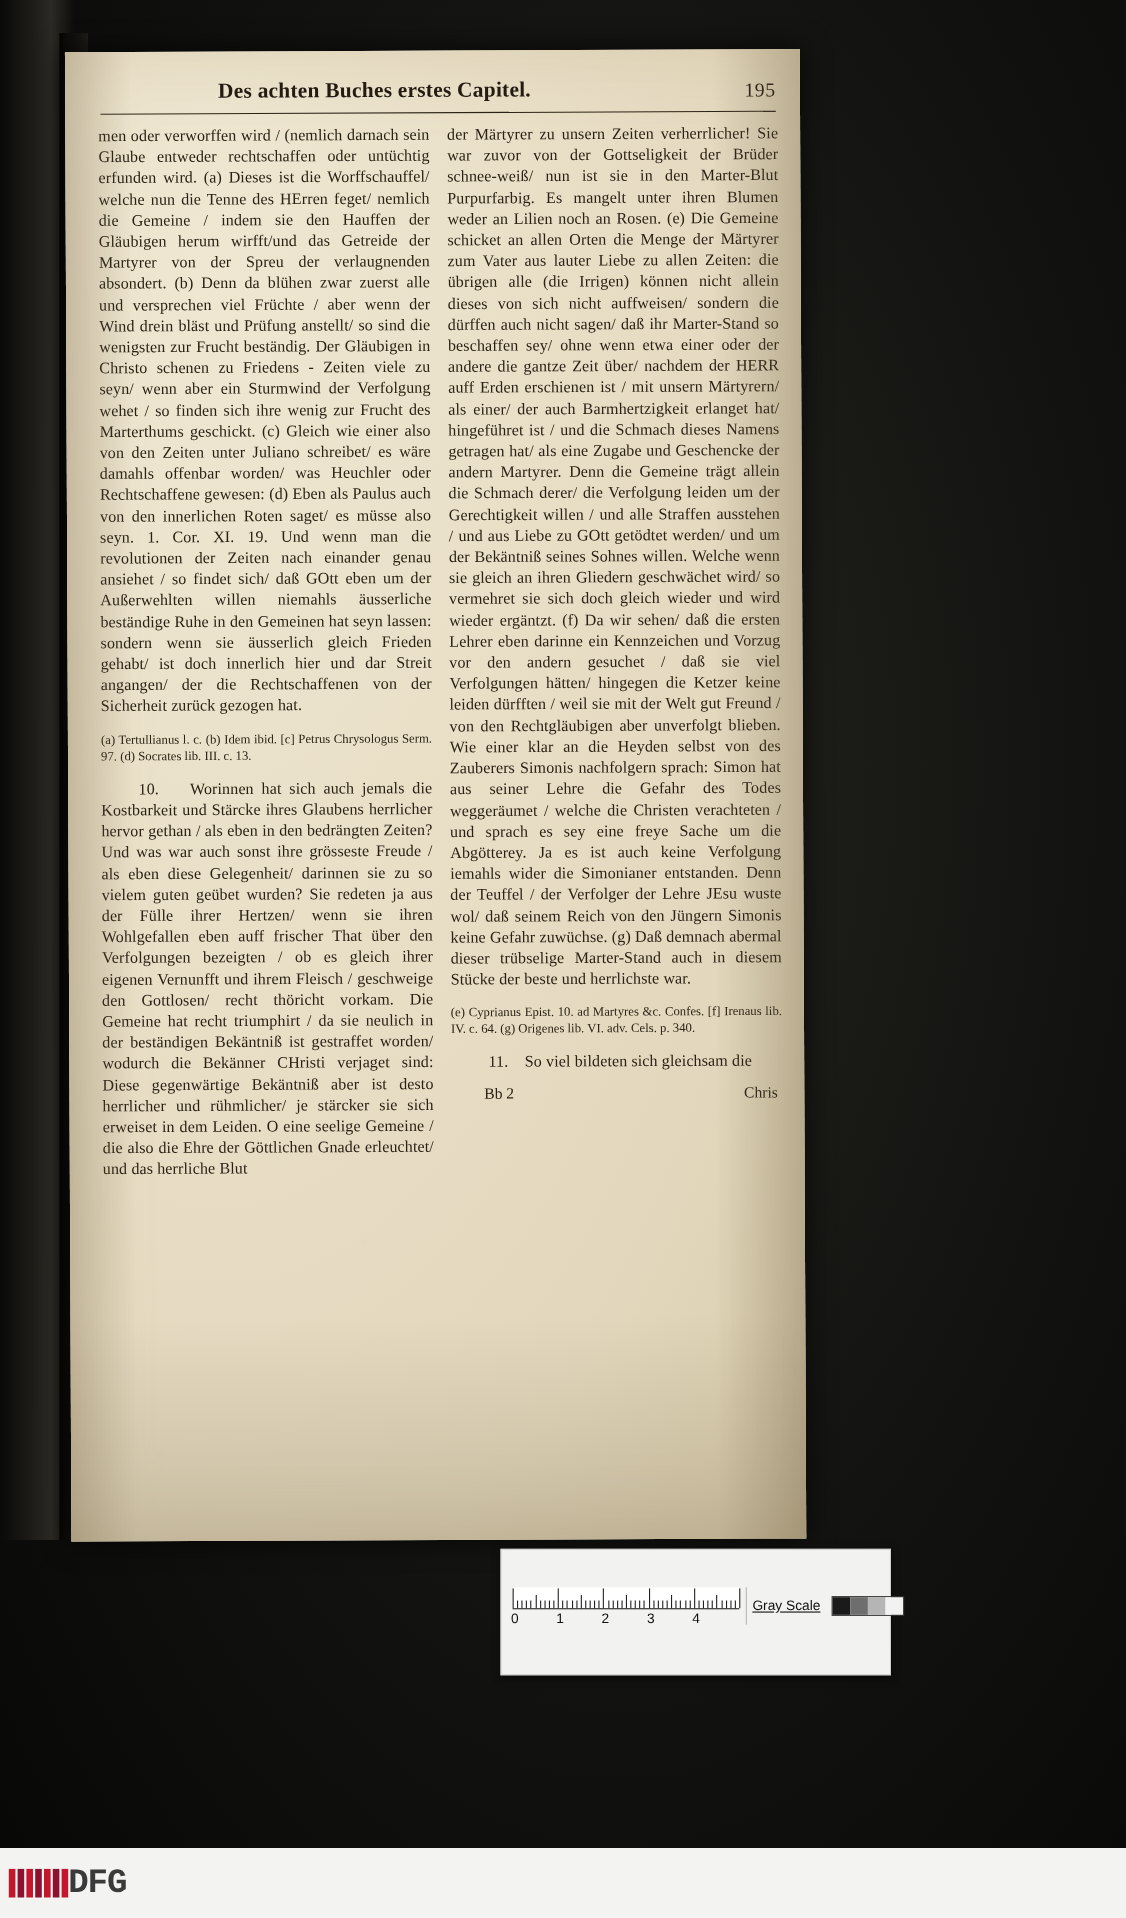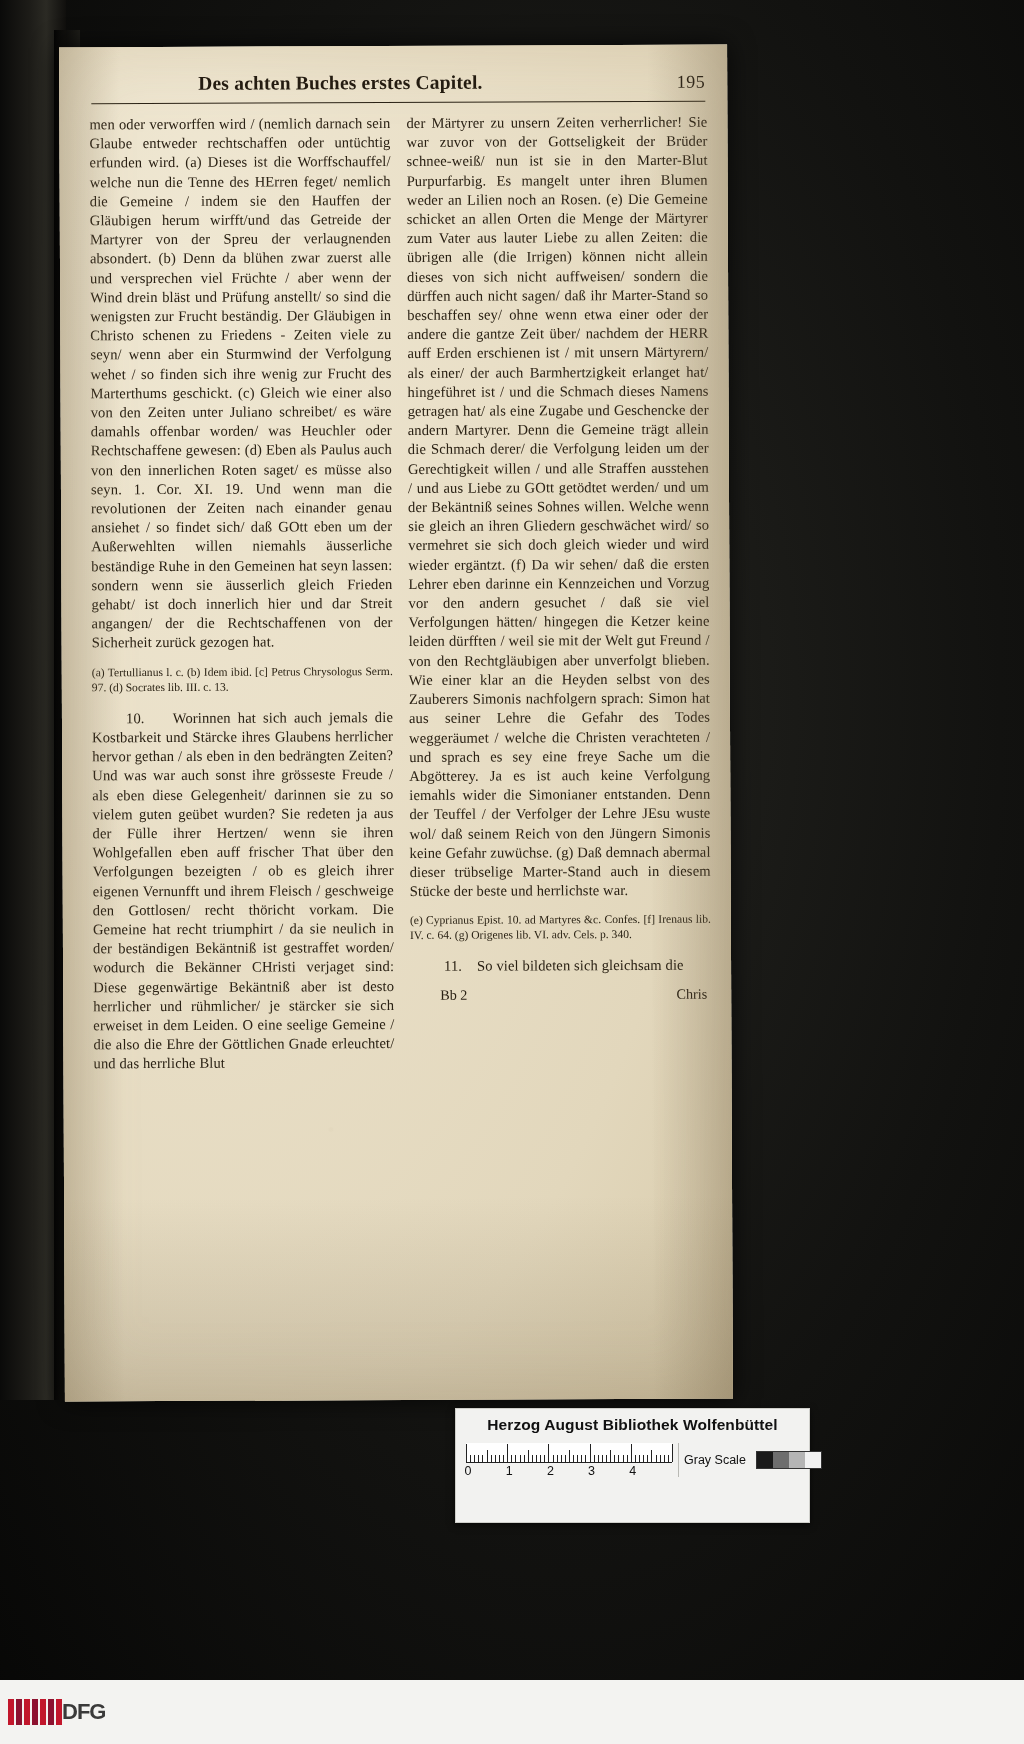"Herzog August Bibliothek Wolfenbüttel" div { html: <div>Herzog August Bibliothek Wolfenbüttel</div> -> none }
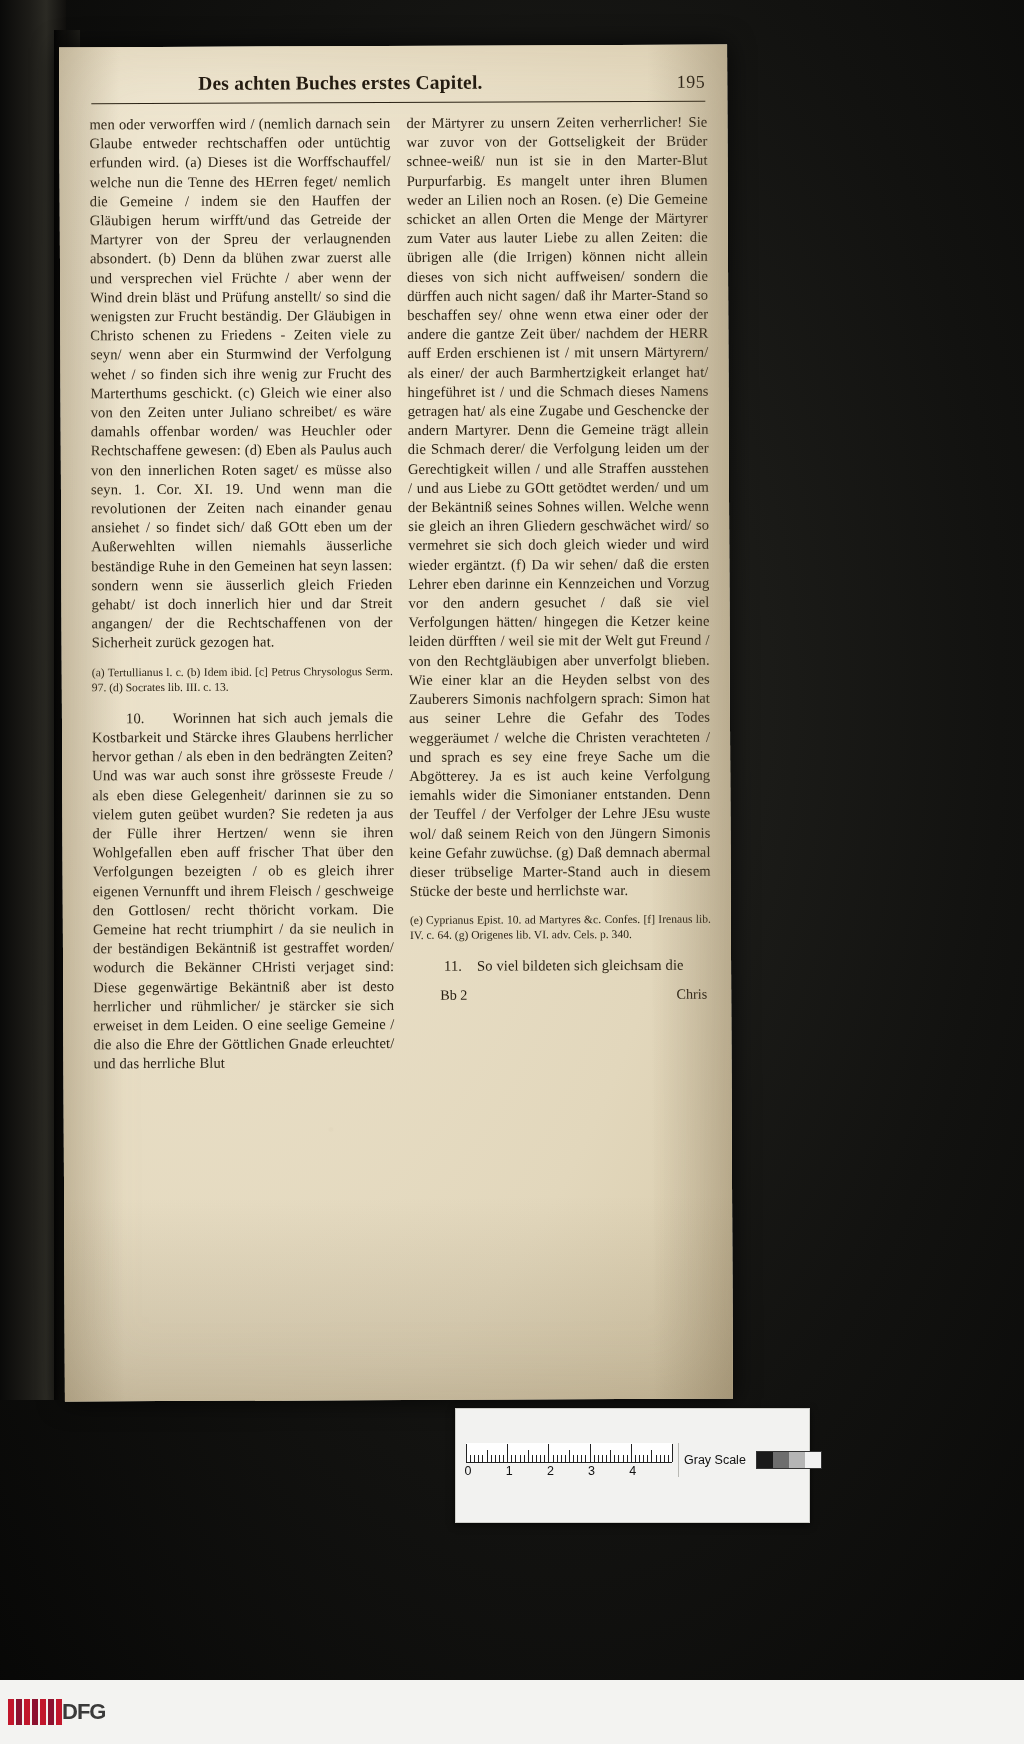"Gray Scale" #gs-label { text-decoration: none -> underline }
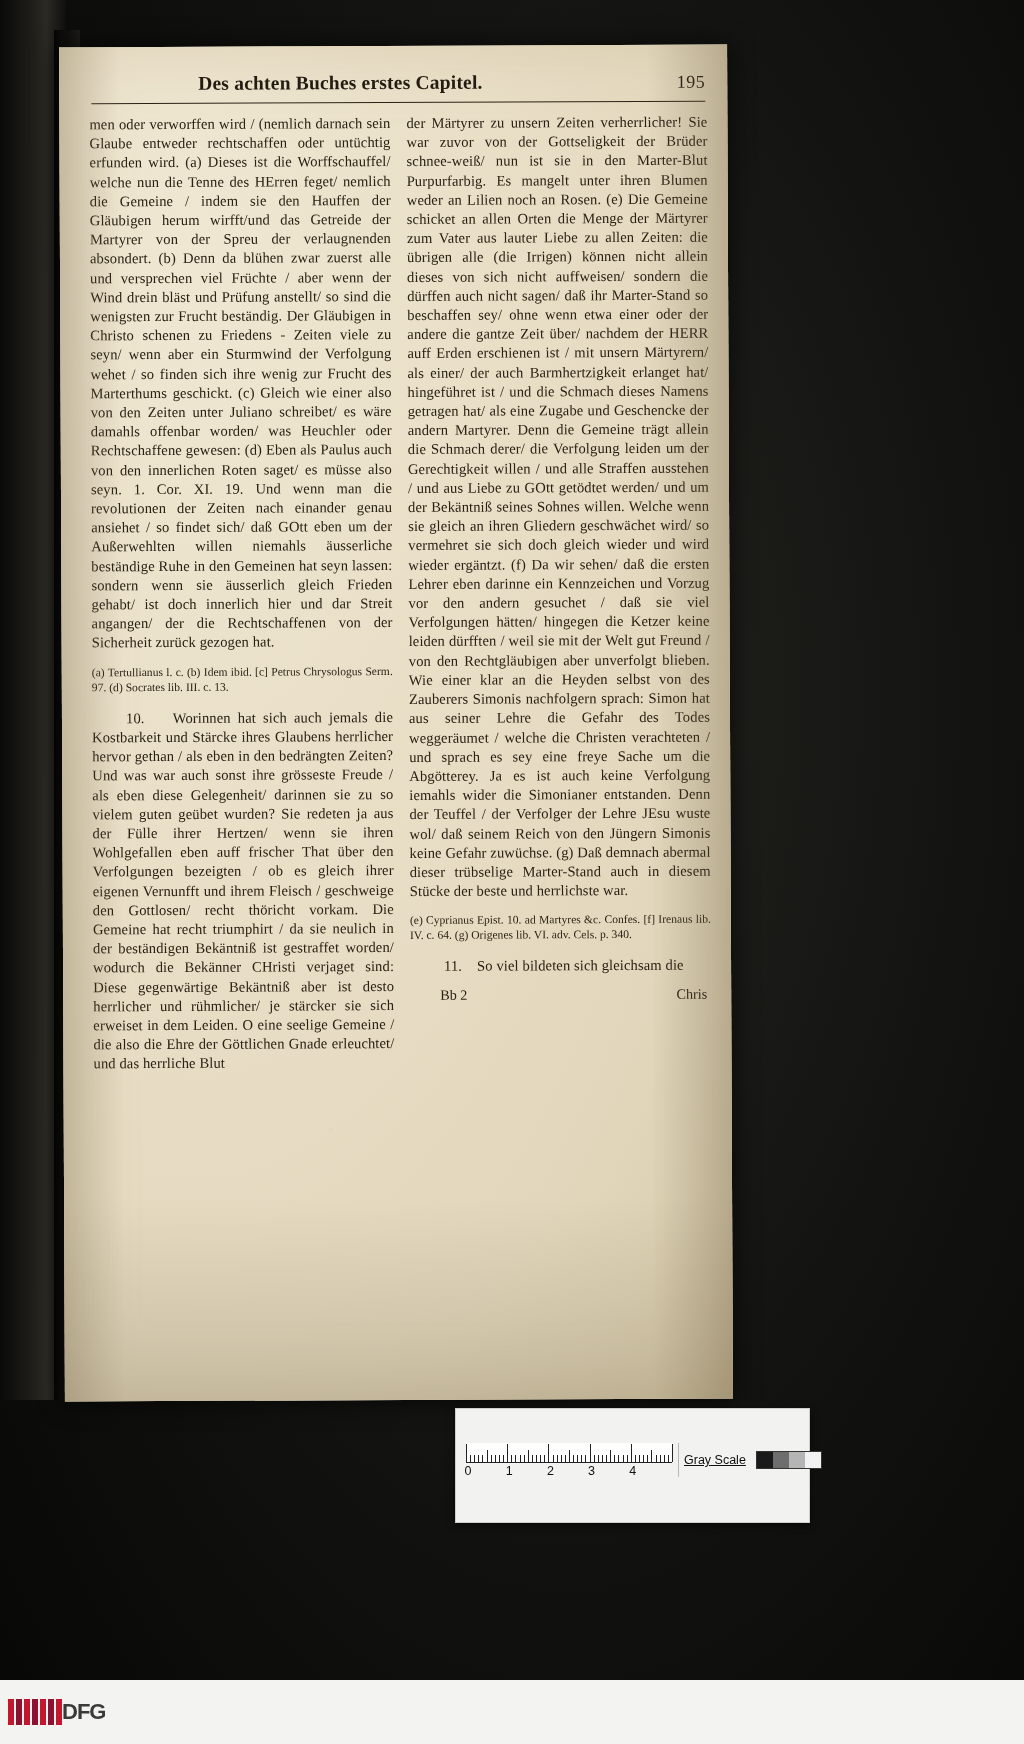"DFG" #dfg { font-family: Liberation Sans, sans-serif -> Liberation Mono, monospace; font-size: 22px -> 31px }
